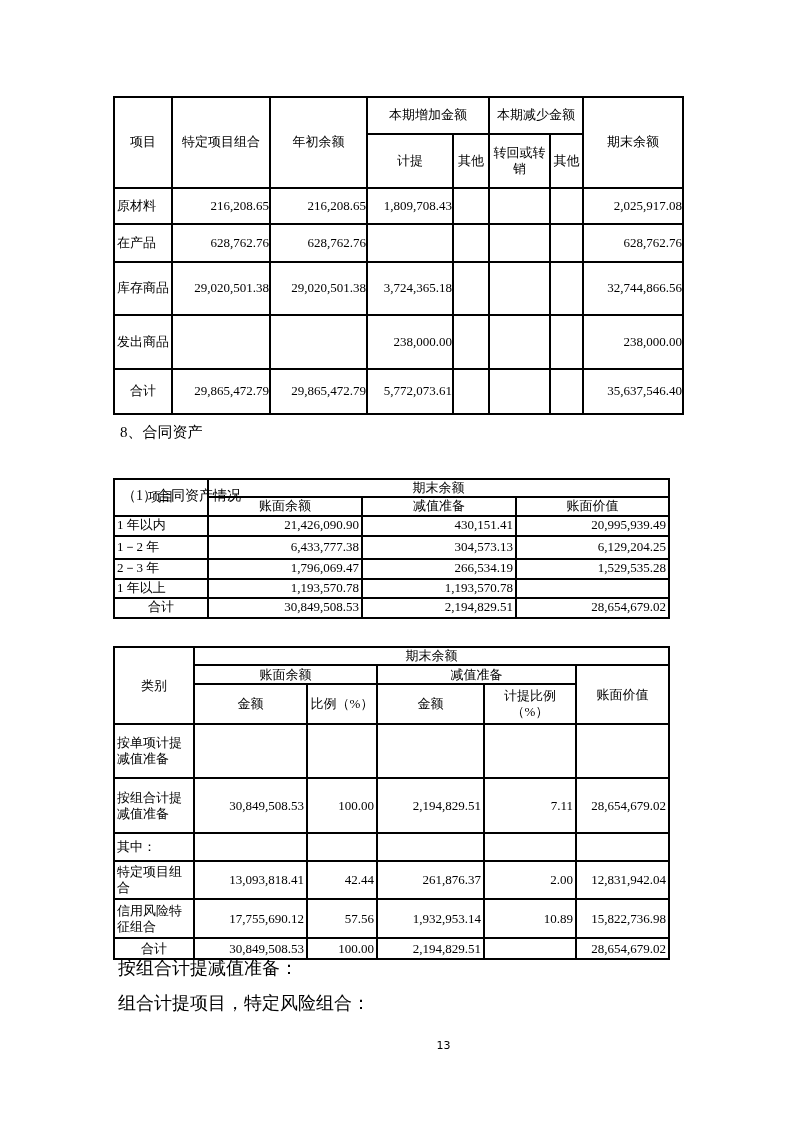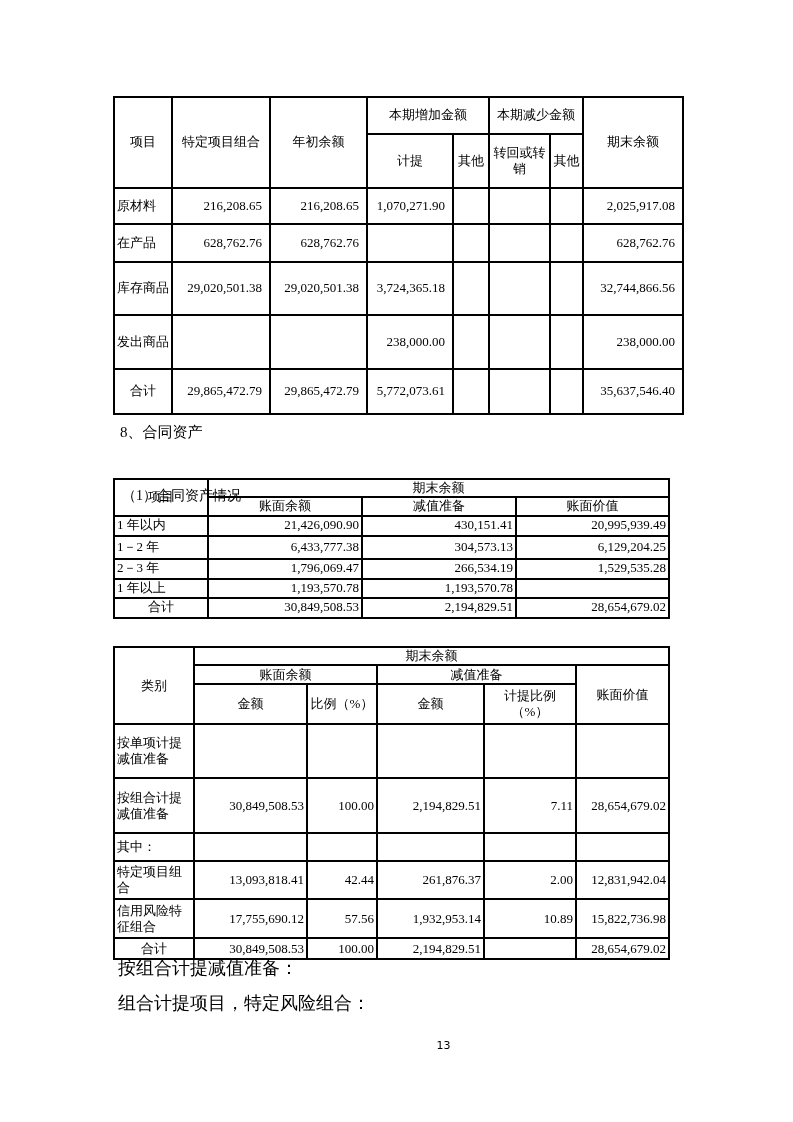"216,208.65" table.ta td.num { padding-right: 7px -> 0 }
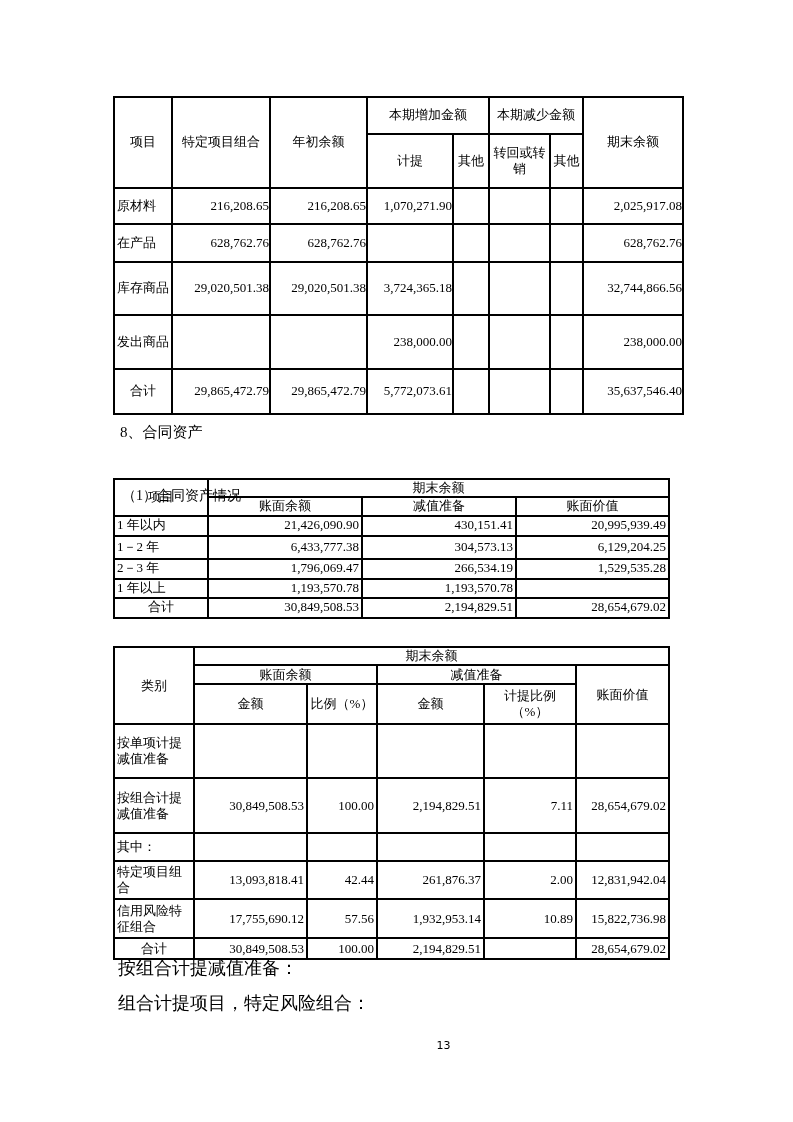"1,070,271.90" td.num { text: 1,070,271.90 -> 1,809,708.43 }
